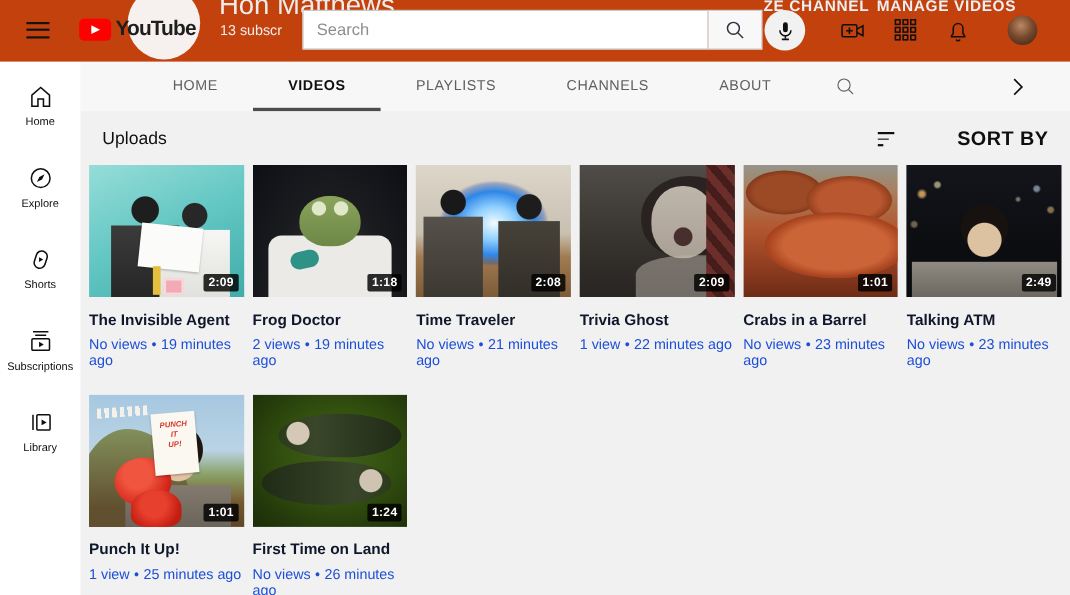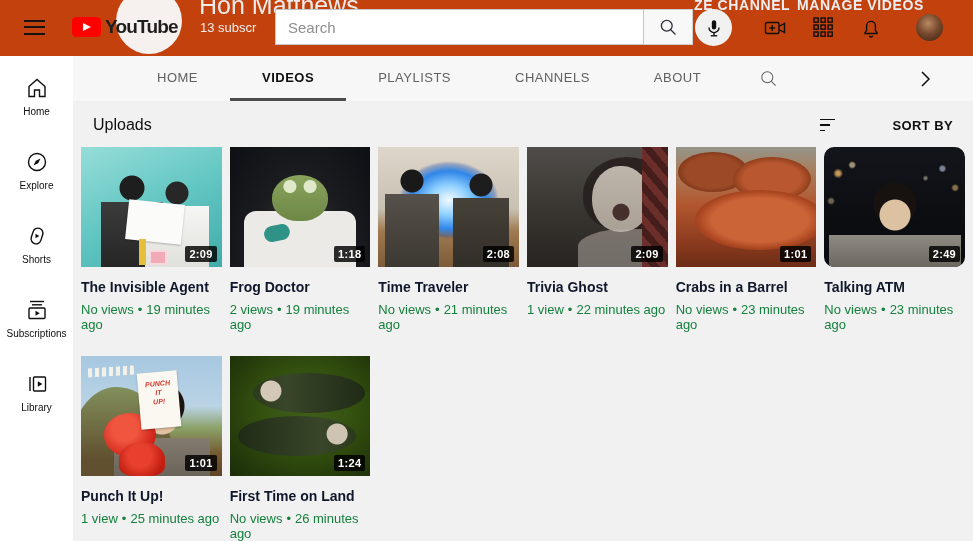"SORT BY" .sortby-label { font-size: 13px -> 18px }
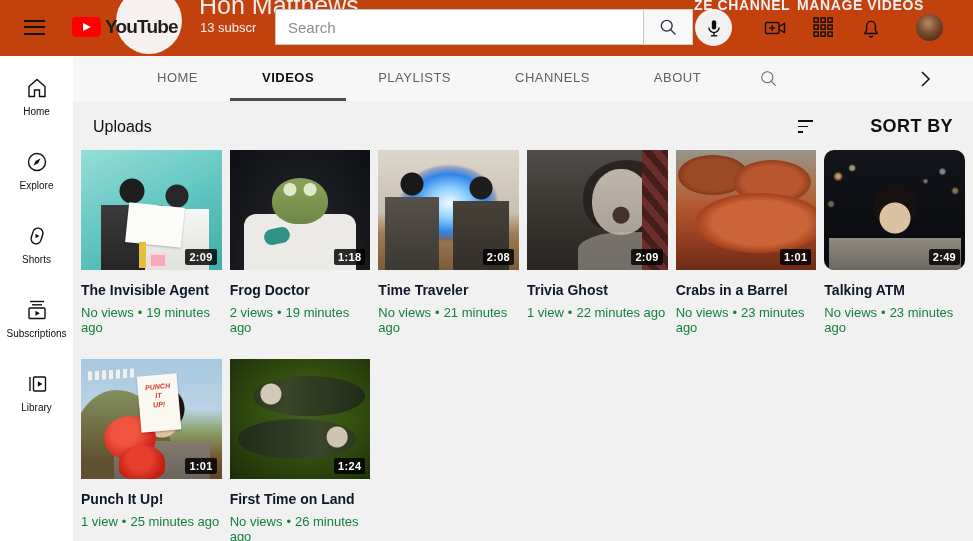"2:49" .thumb-v6 { border-radius: 10px -> none }
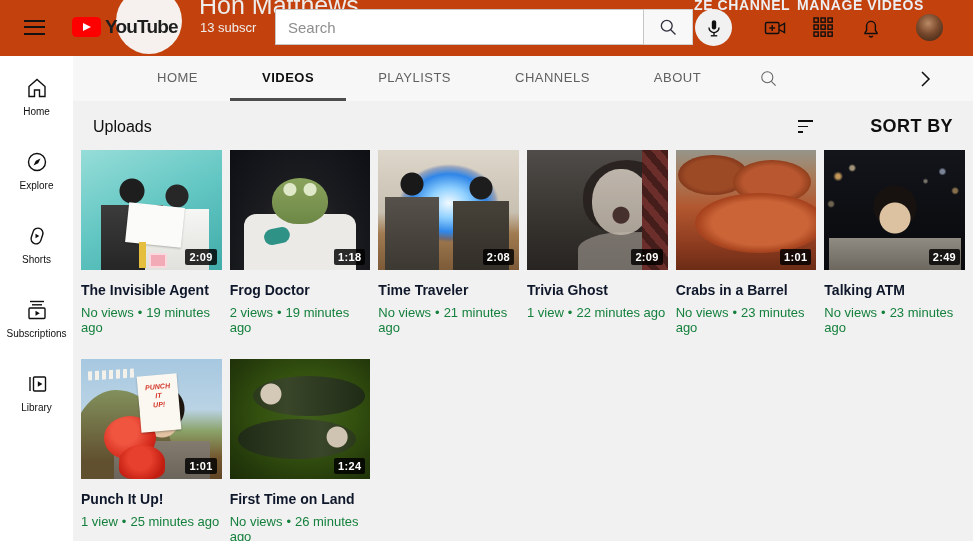"No views • 19 minutes" .v-meta { color: #15803d -> #1d4ed8 }
